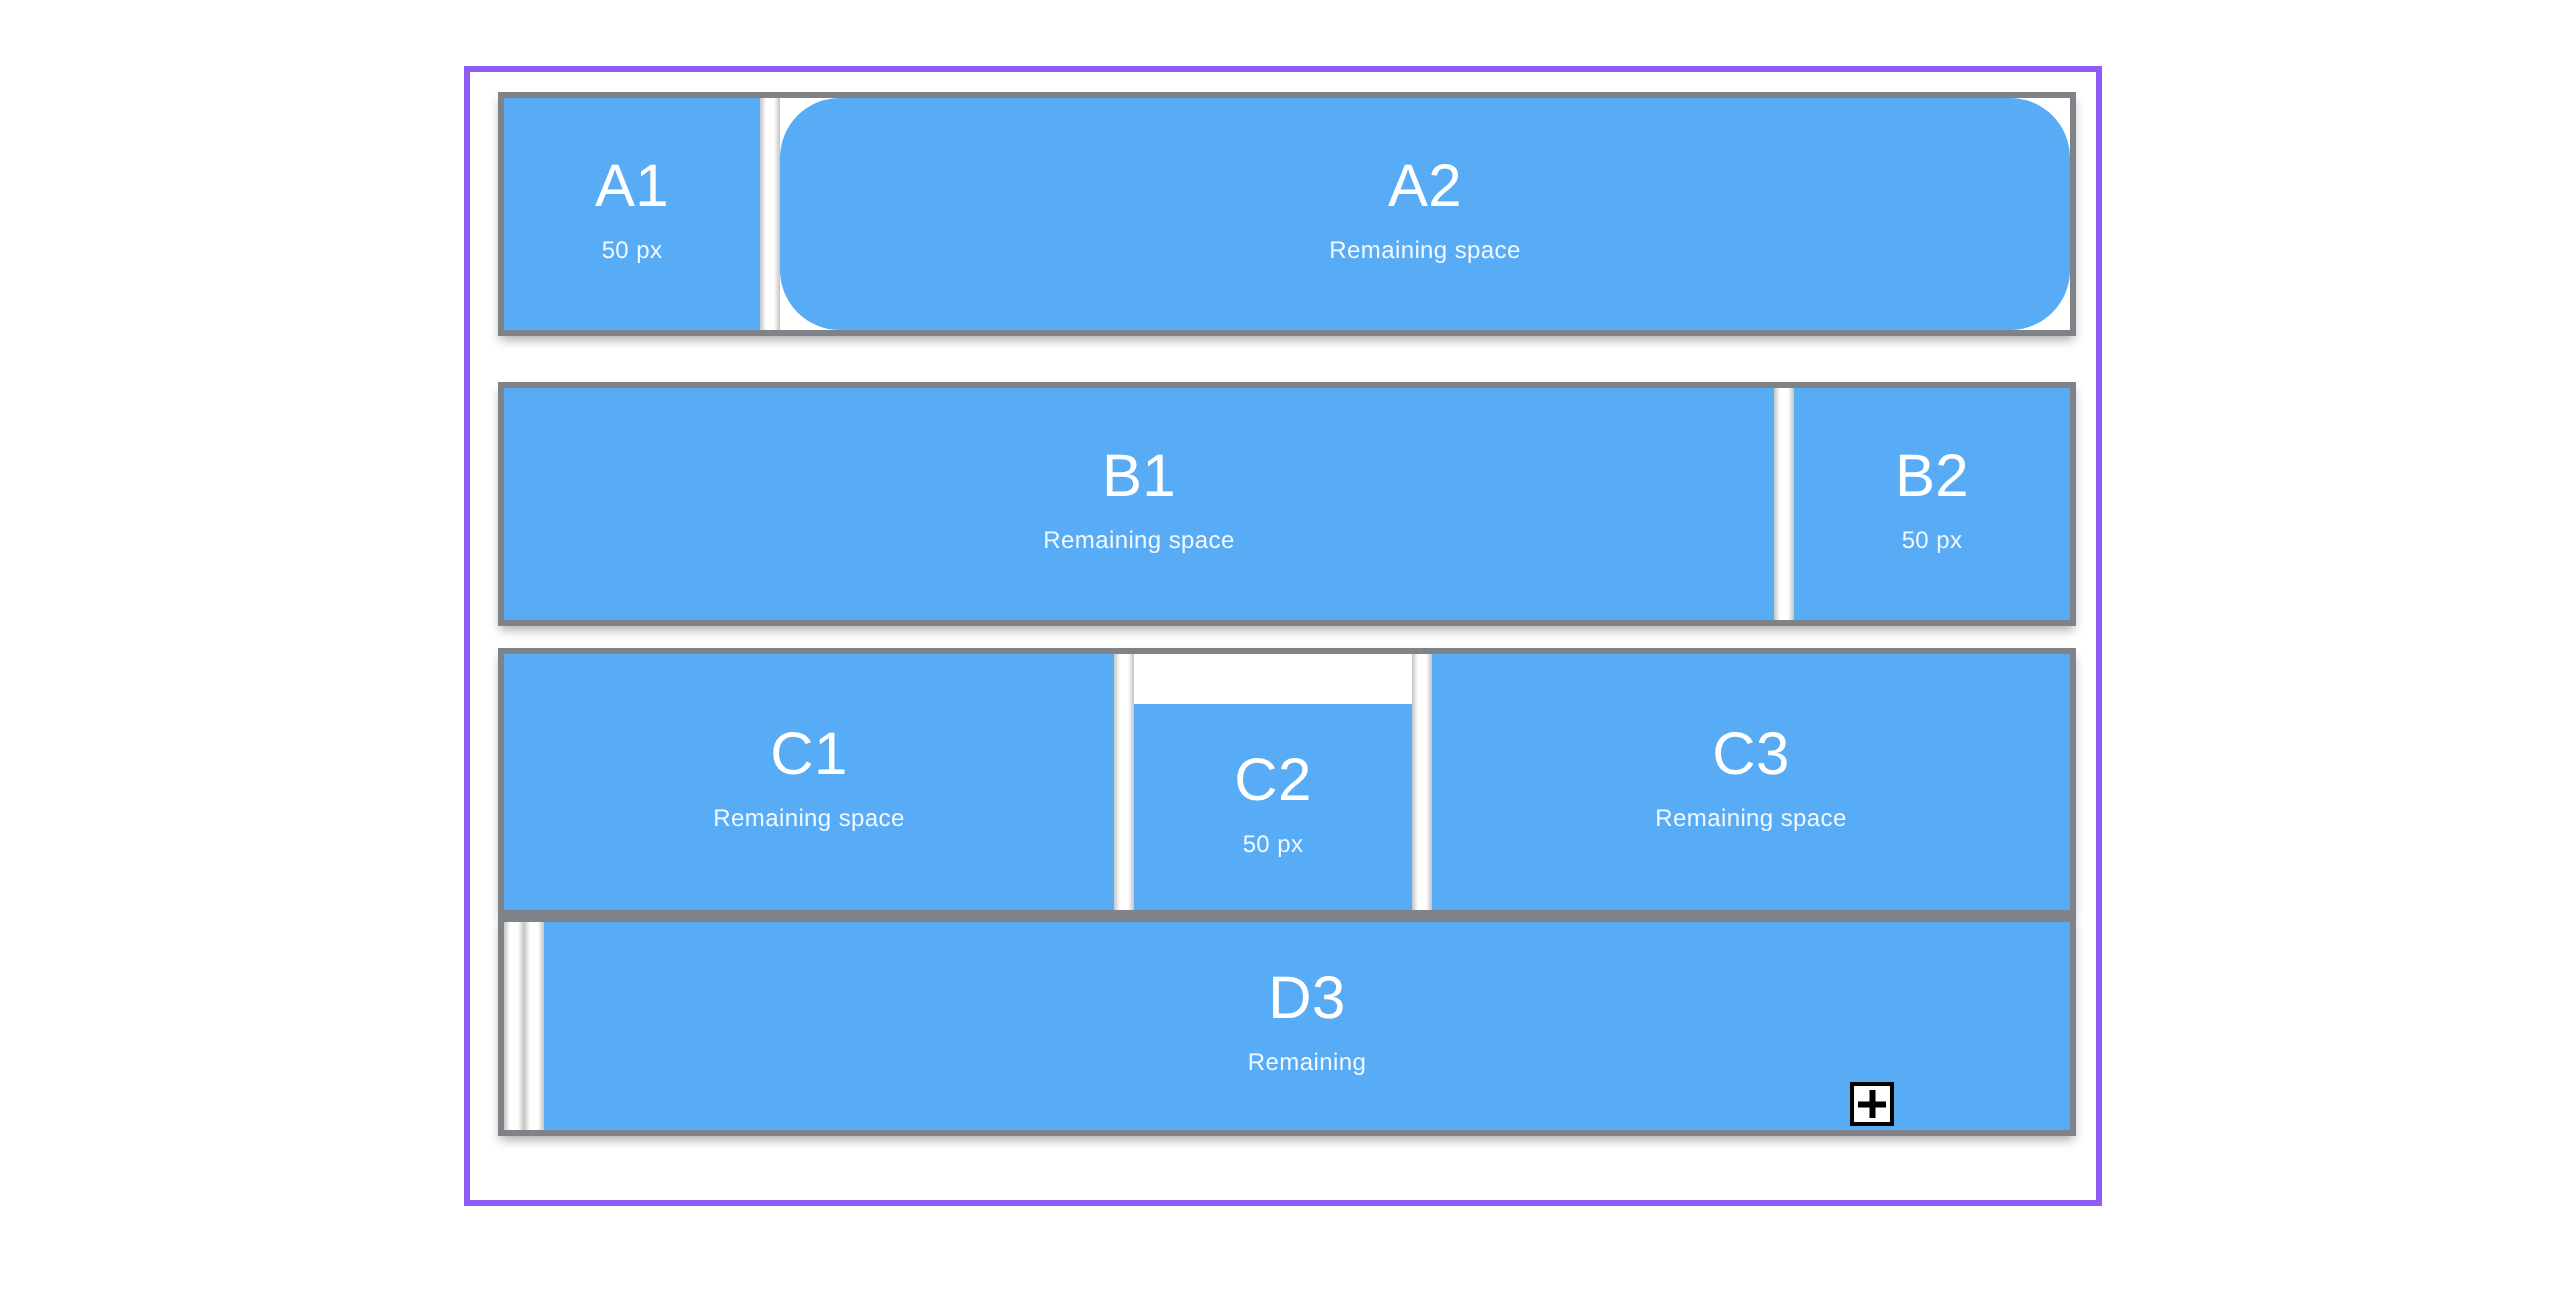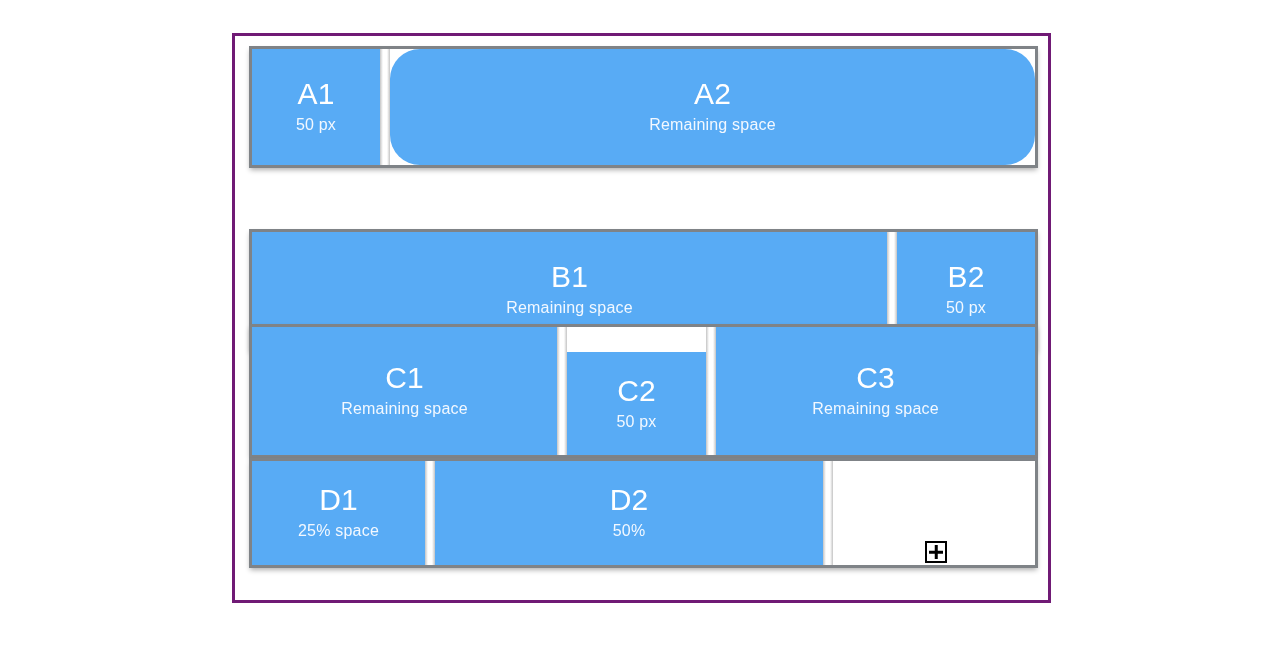"A1" .outer-container { border: 3px solid #701a75 -> 3px solid #8b5cf6 }
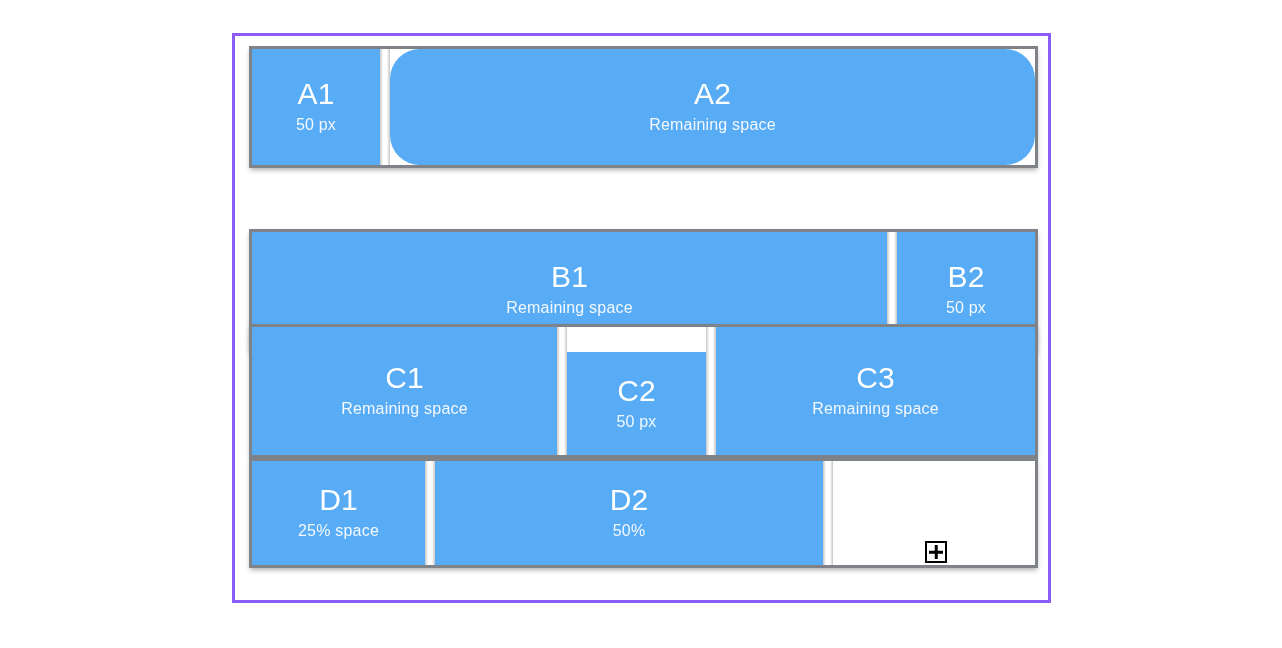"50 px" .pane-sub { font-size: 16px -> 12px }
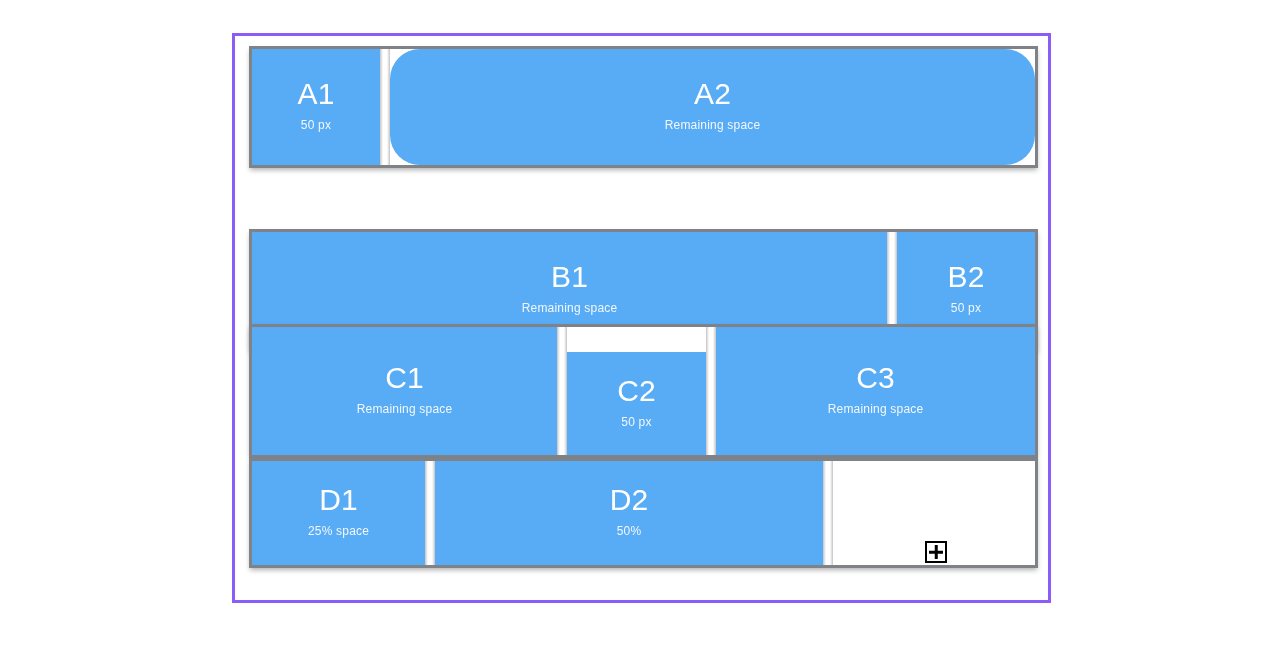"B1" .row-b { margin-top: 38px -> none }
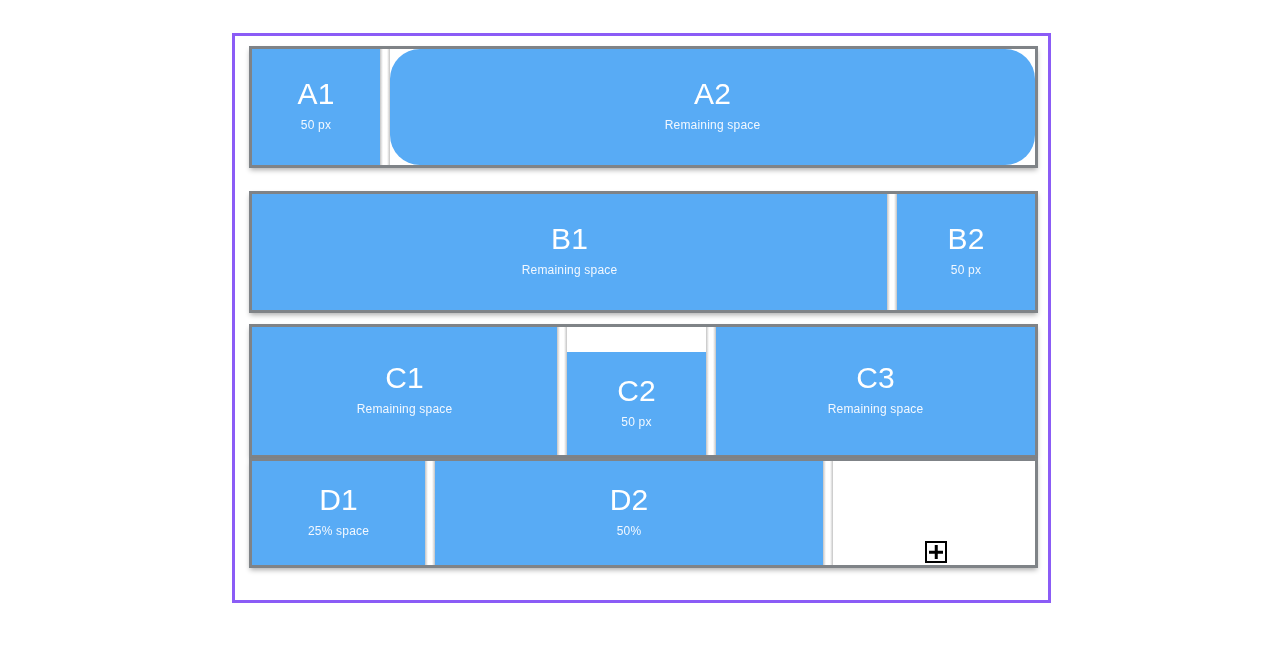"D1" div.pane { html: <div> <div>D1</div> <div>25% space</div> </div> -> none }
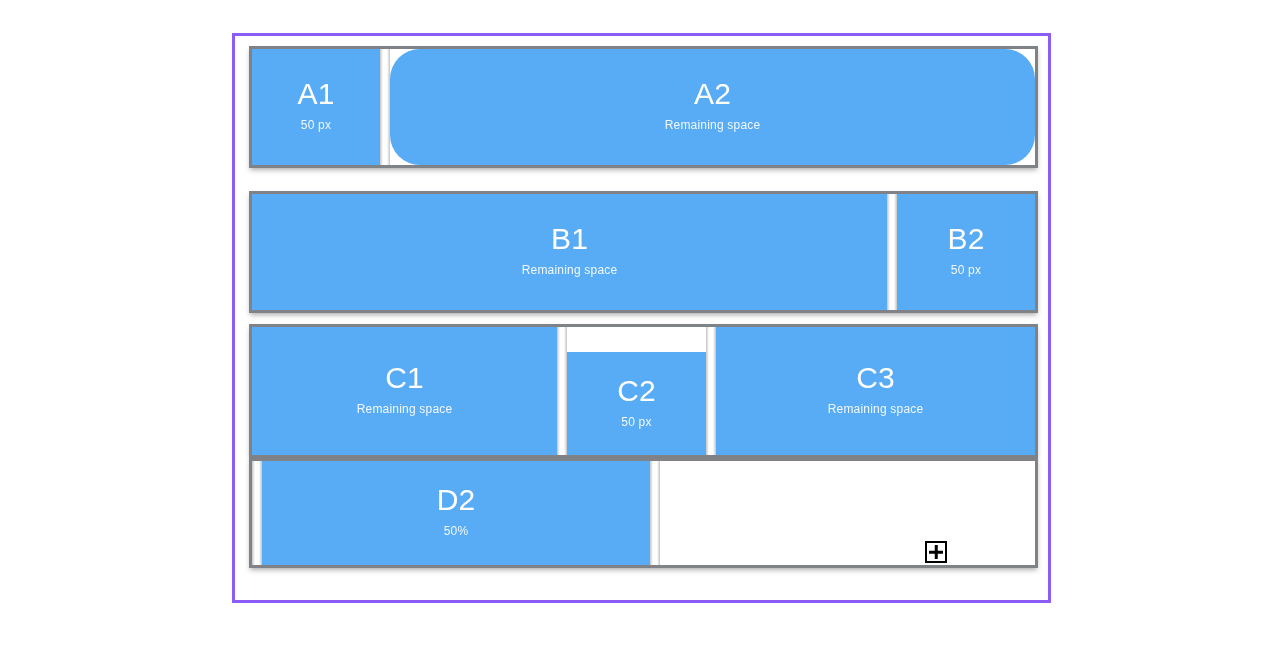"D2" div.pane { html: <div> <div>D2</div> <div>50%</div> </div> -> none }
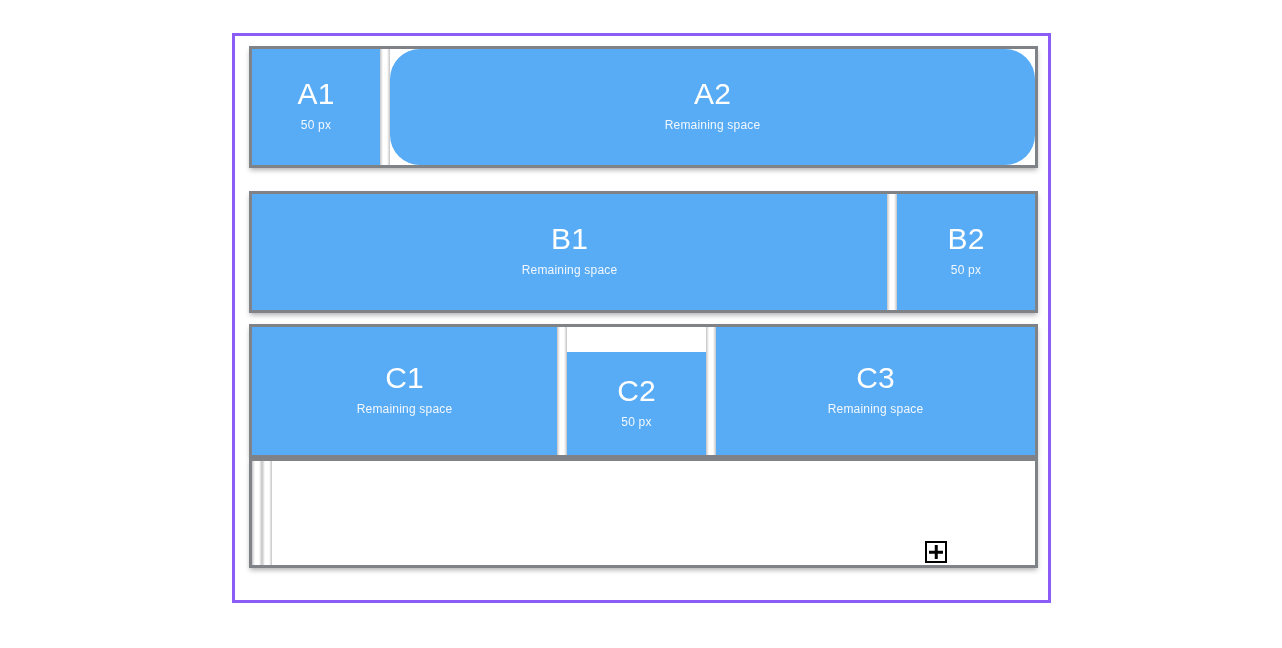"D3" div.pane { html: none -> <div> <div>D3</div> <div>Remaining</div> </div> }
